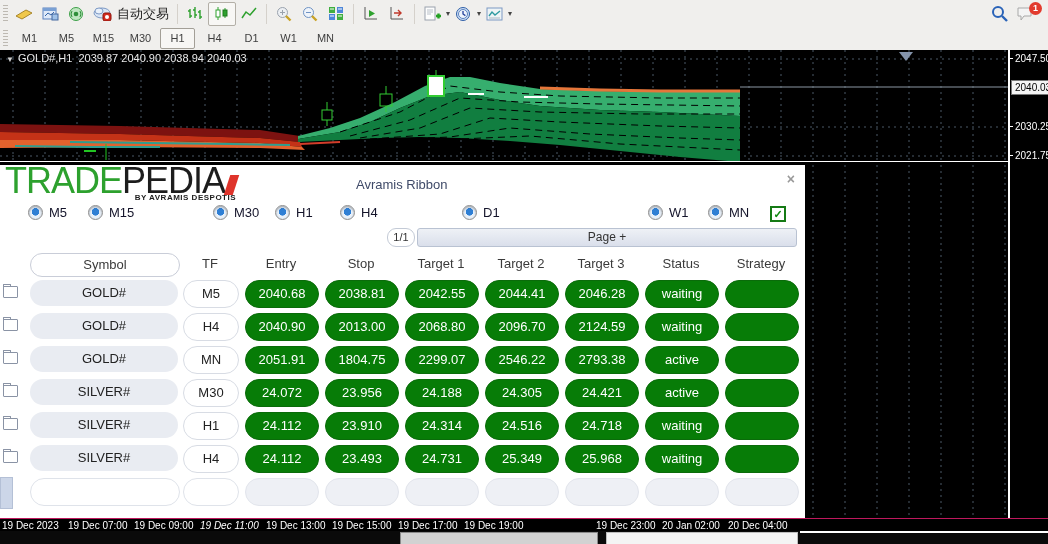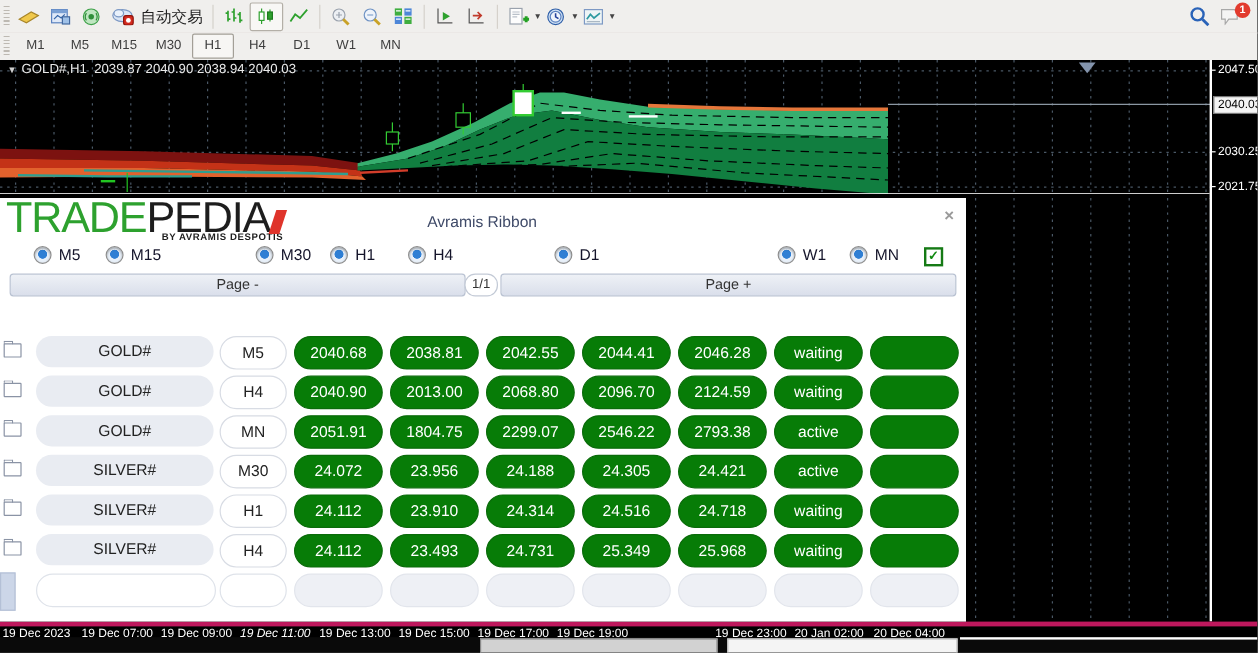"Page -" div.pgbtn { html: <div>Page -</div> -> none }
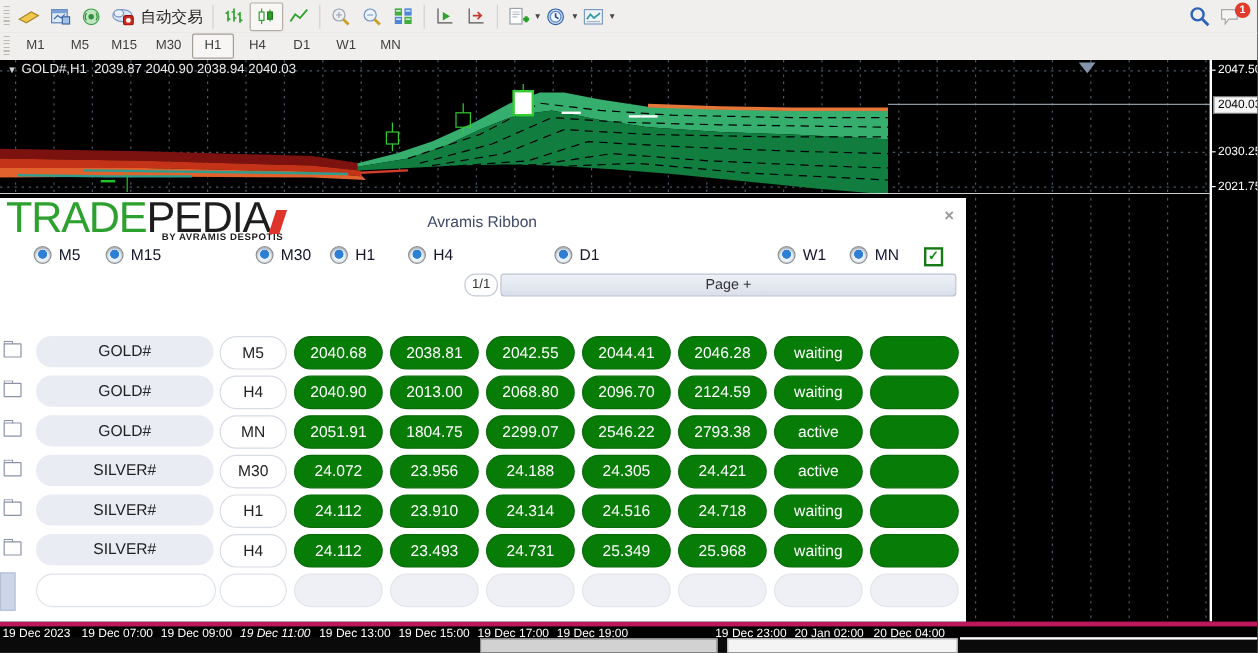"Symbol" div.thead { html: none -> <div> <div>Symbol</div> <div>TF</div> <div>Entry</div> <div>Stop</div> <div>Target 1</div> <div>Target 2</div> <div>Target 3</div> <div>Status</div> <div>Strategy</div> </div> }
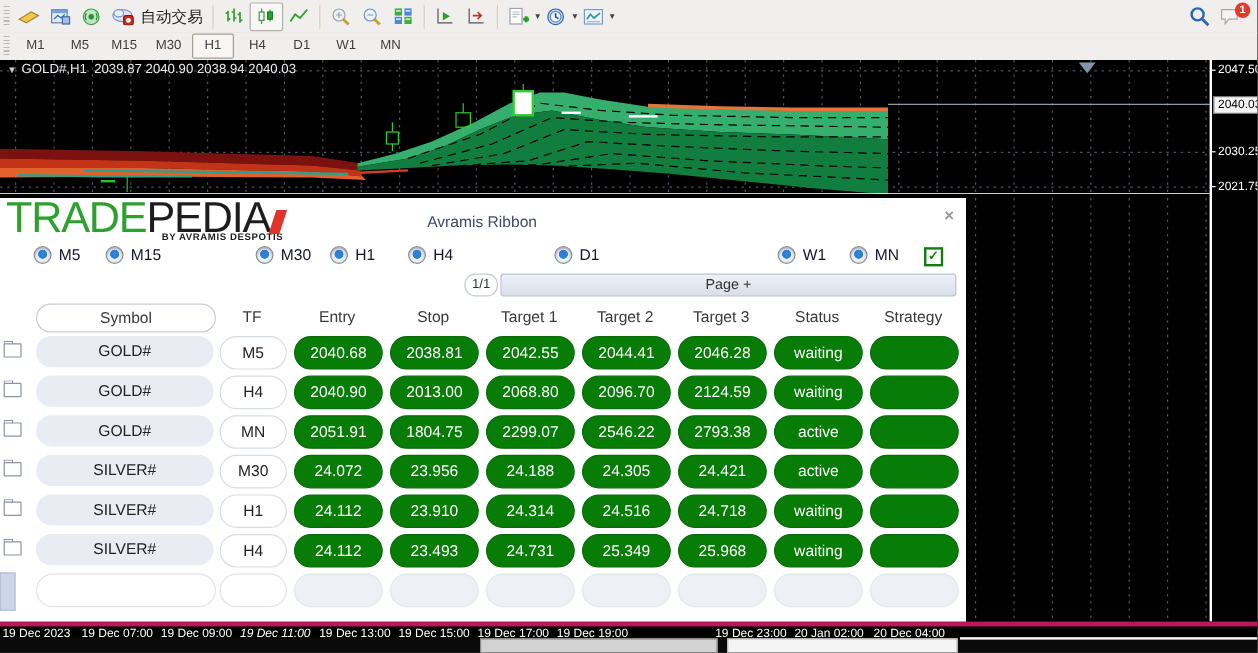"19 Dec 2023" .taxis { border-top: 4px solid #be185d -> 1px solid #be185d }
